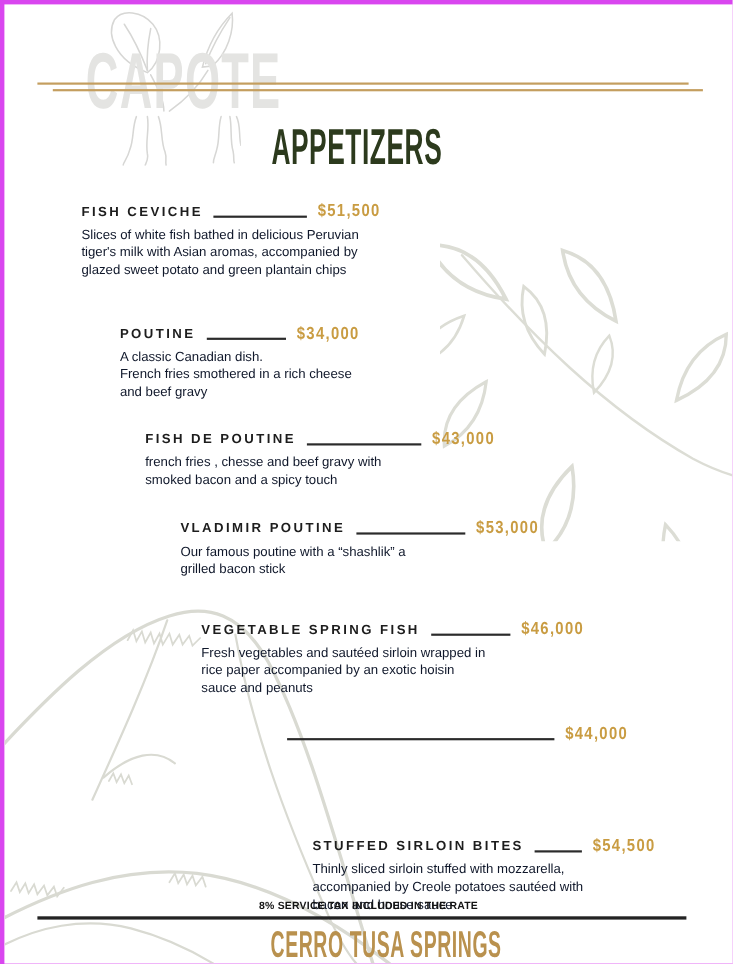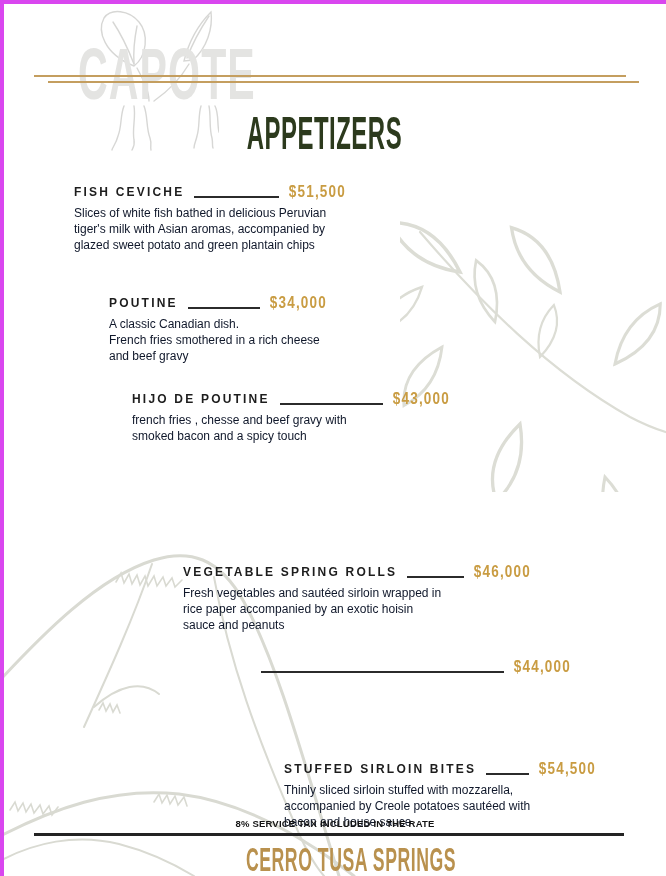"HIJO DE POUTINE" span.item-title { text: HIJO -> FISH }
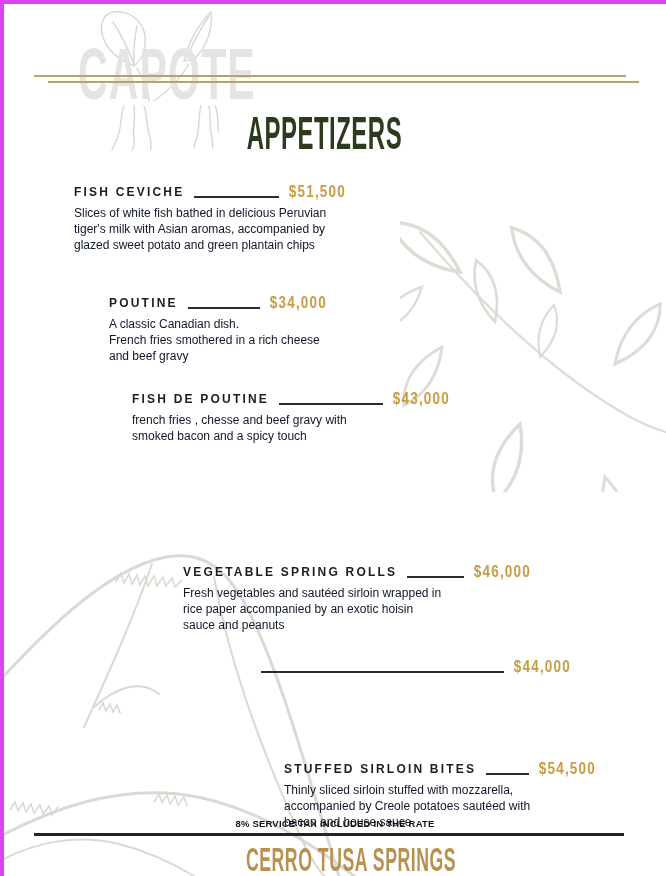"VLADIMIR POUTINE" div.item { html: none -> <div> <div> <span>VLADIMIR POUTINE</span> <span></span> <span>$53,000</span> </div> <div>Our famous poutine with a “shashlik” a grilled bacon stick</div> </div> }
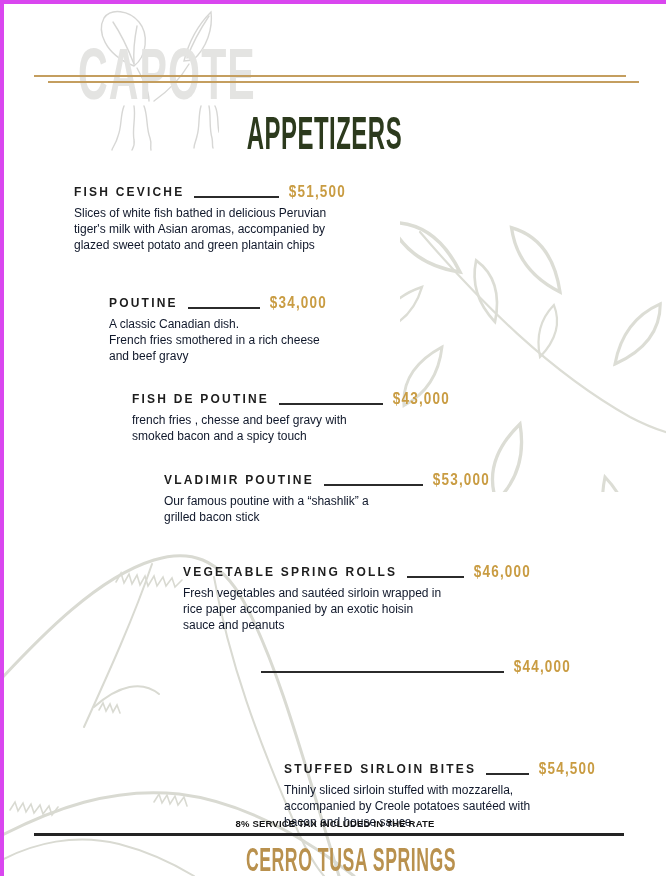"VEGETABLE SPRING ROLLS" span.item-title { text: ROLLS -> FISH }
